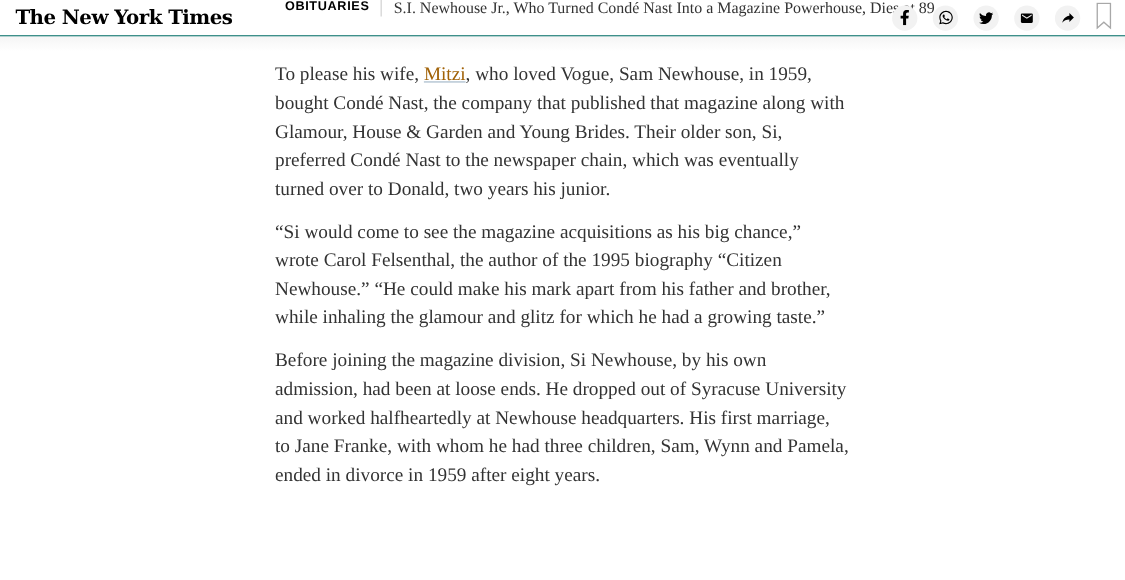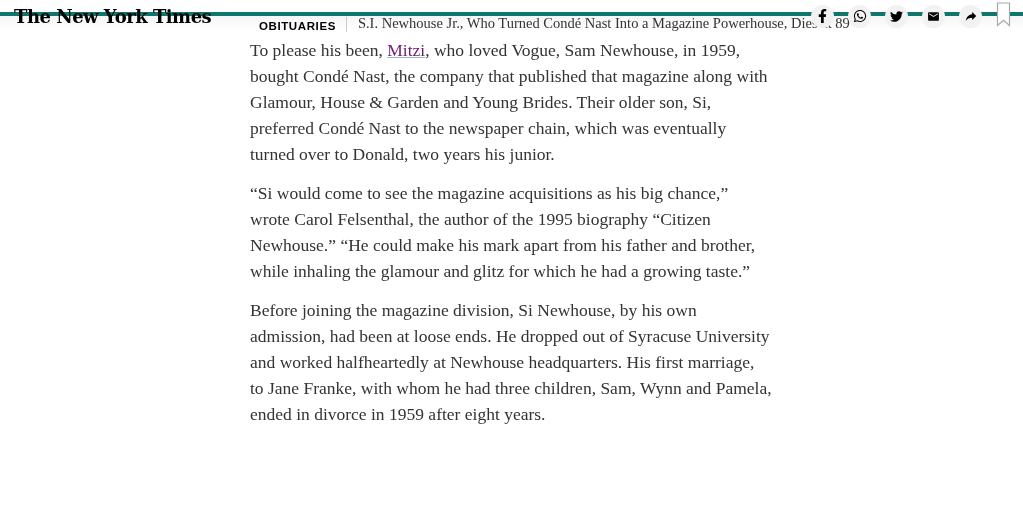"The New York Times" .top-bar { border-bottom: 4px solid #0f766e -> 1px solid #0f766e; height: 16px -> 33px }
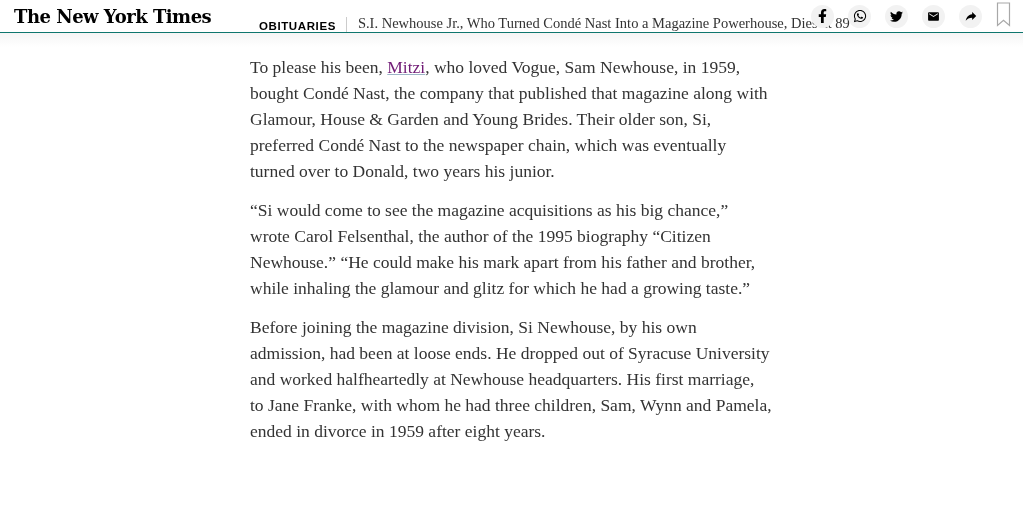"OBITUARIES" .header-center { align-items: flex-end -> flex-start }
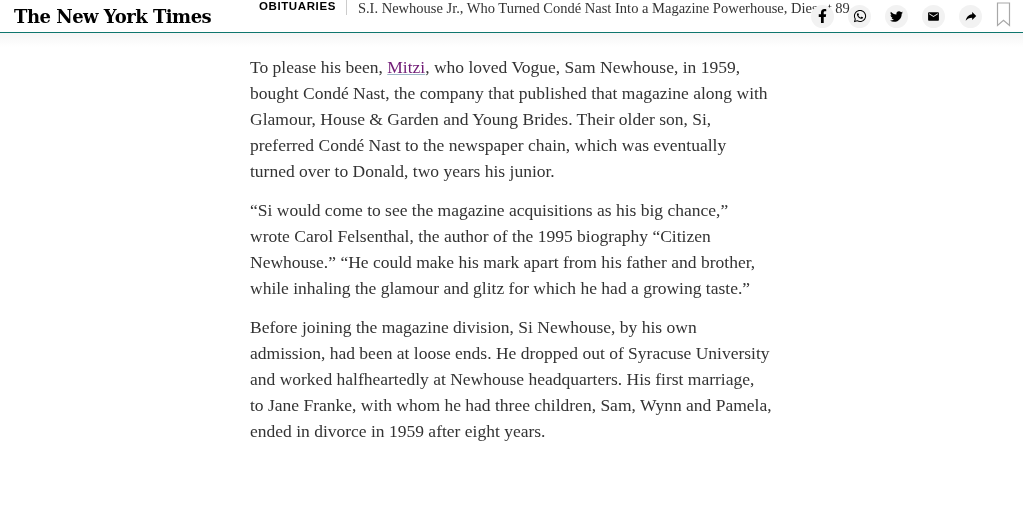"To please his been," span { text: been -> wife }
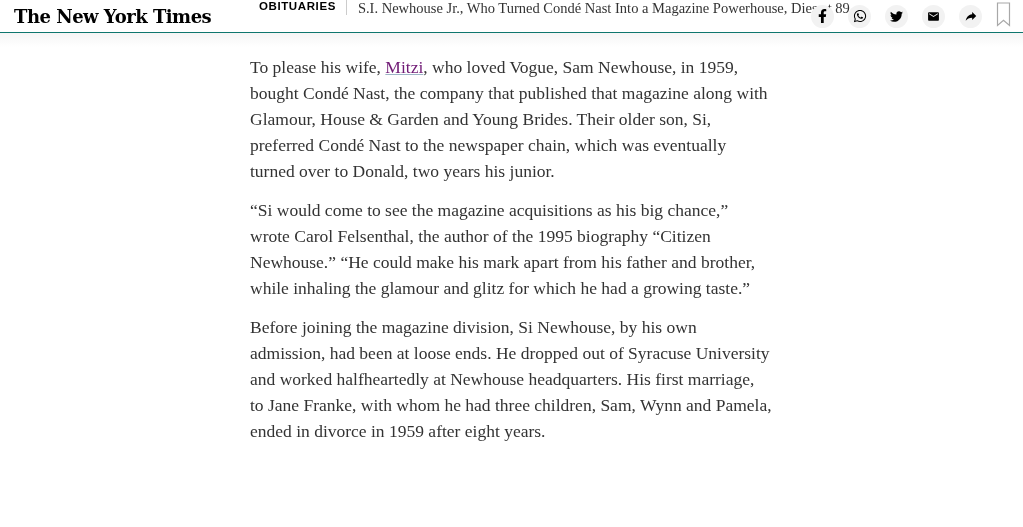"Mitzi" .article-body a { color: #701a75 -> #a16207 }
